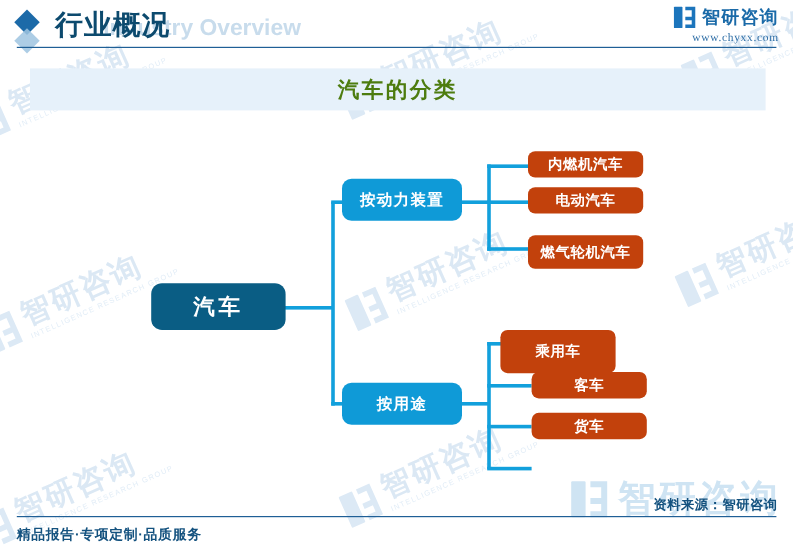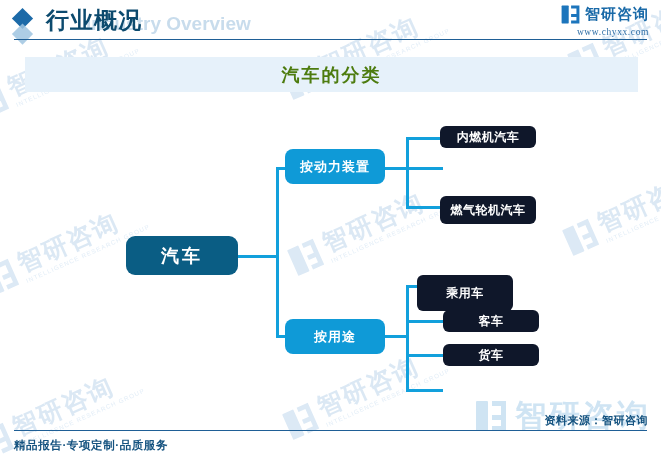"内燃机汽车" .node.leaf { background: #0f172a -> #c2410c }
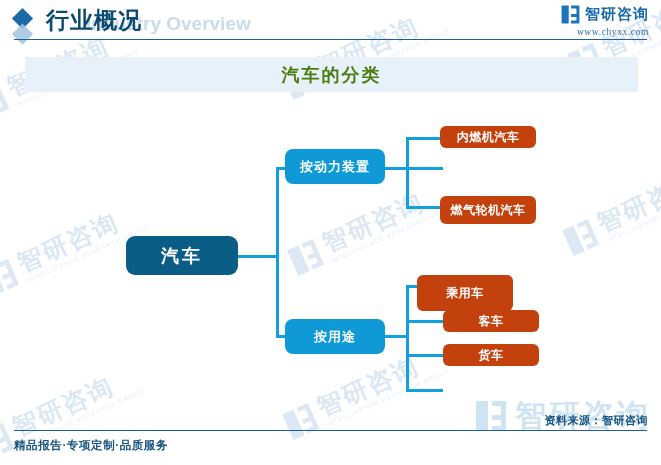"电动汽车" div.node { html: none -> <div>电动汽车</div> }
